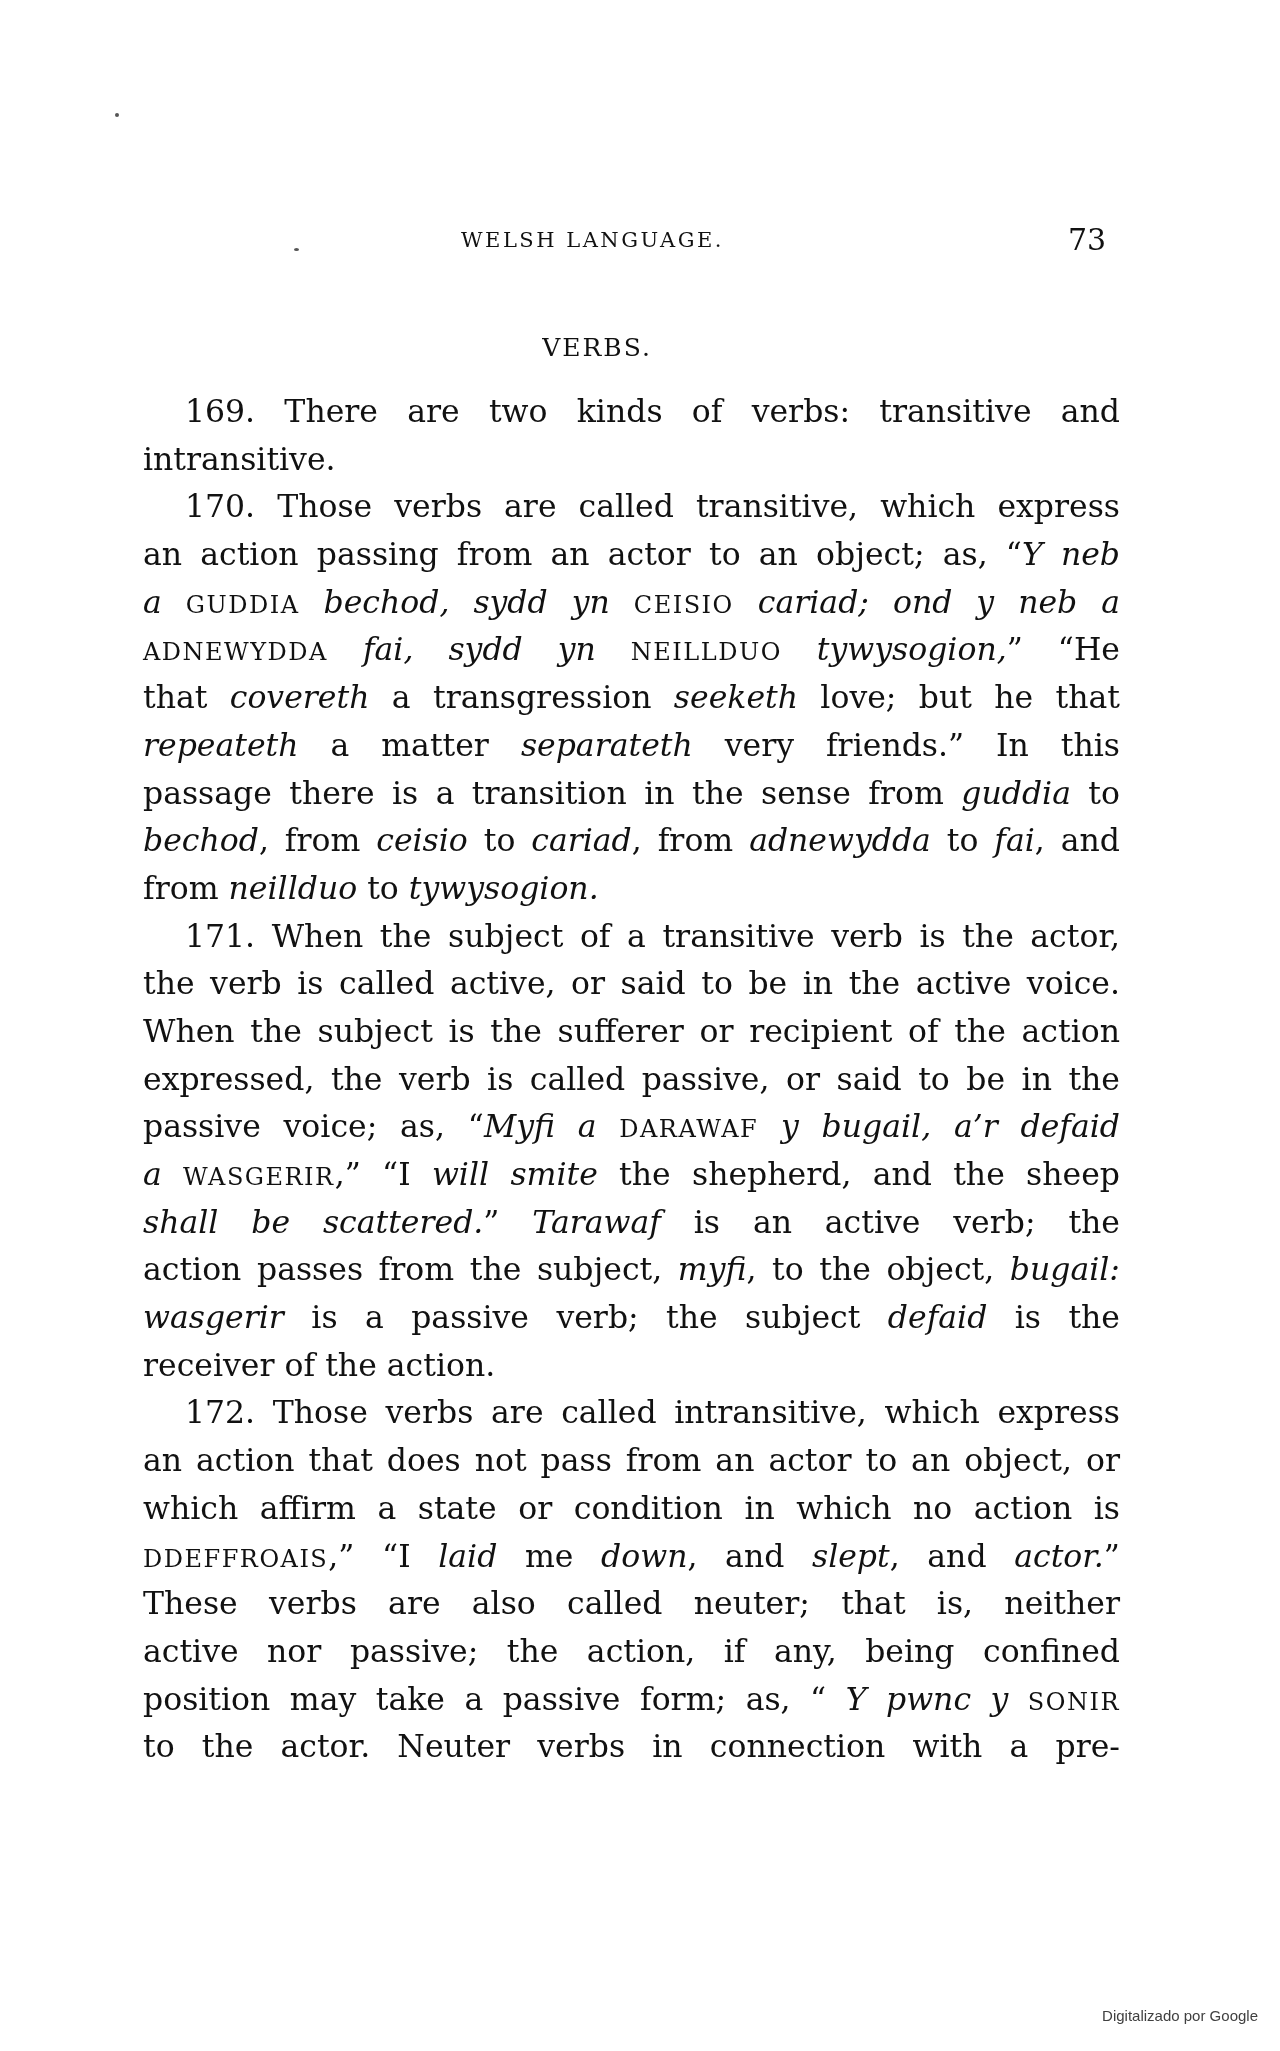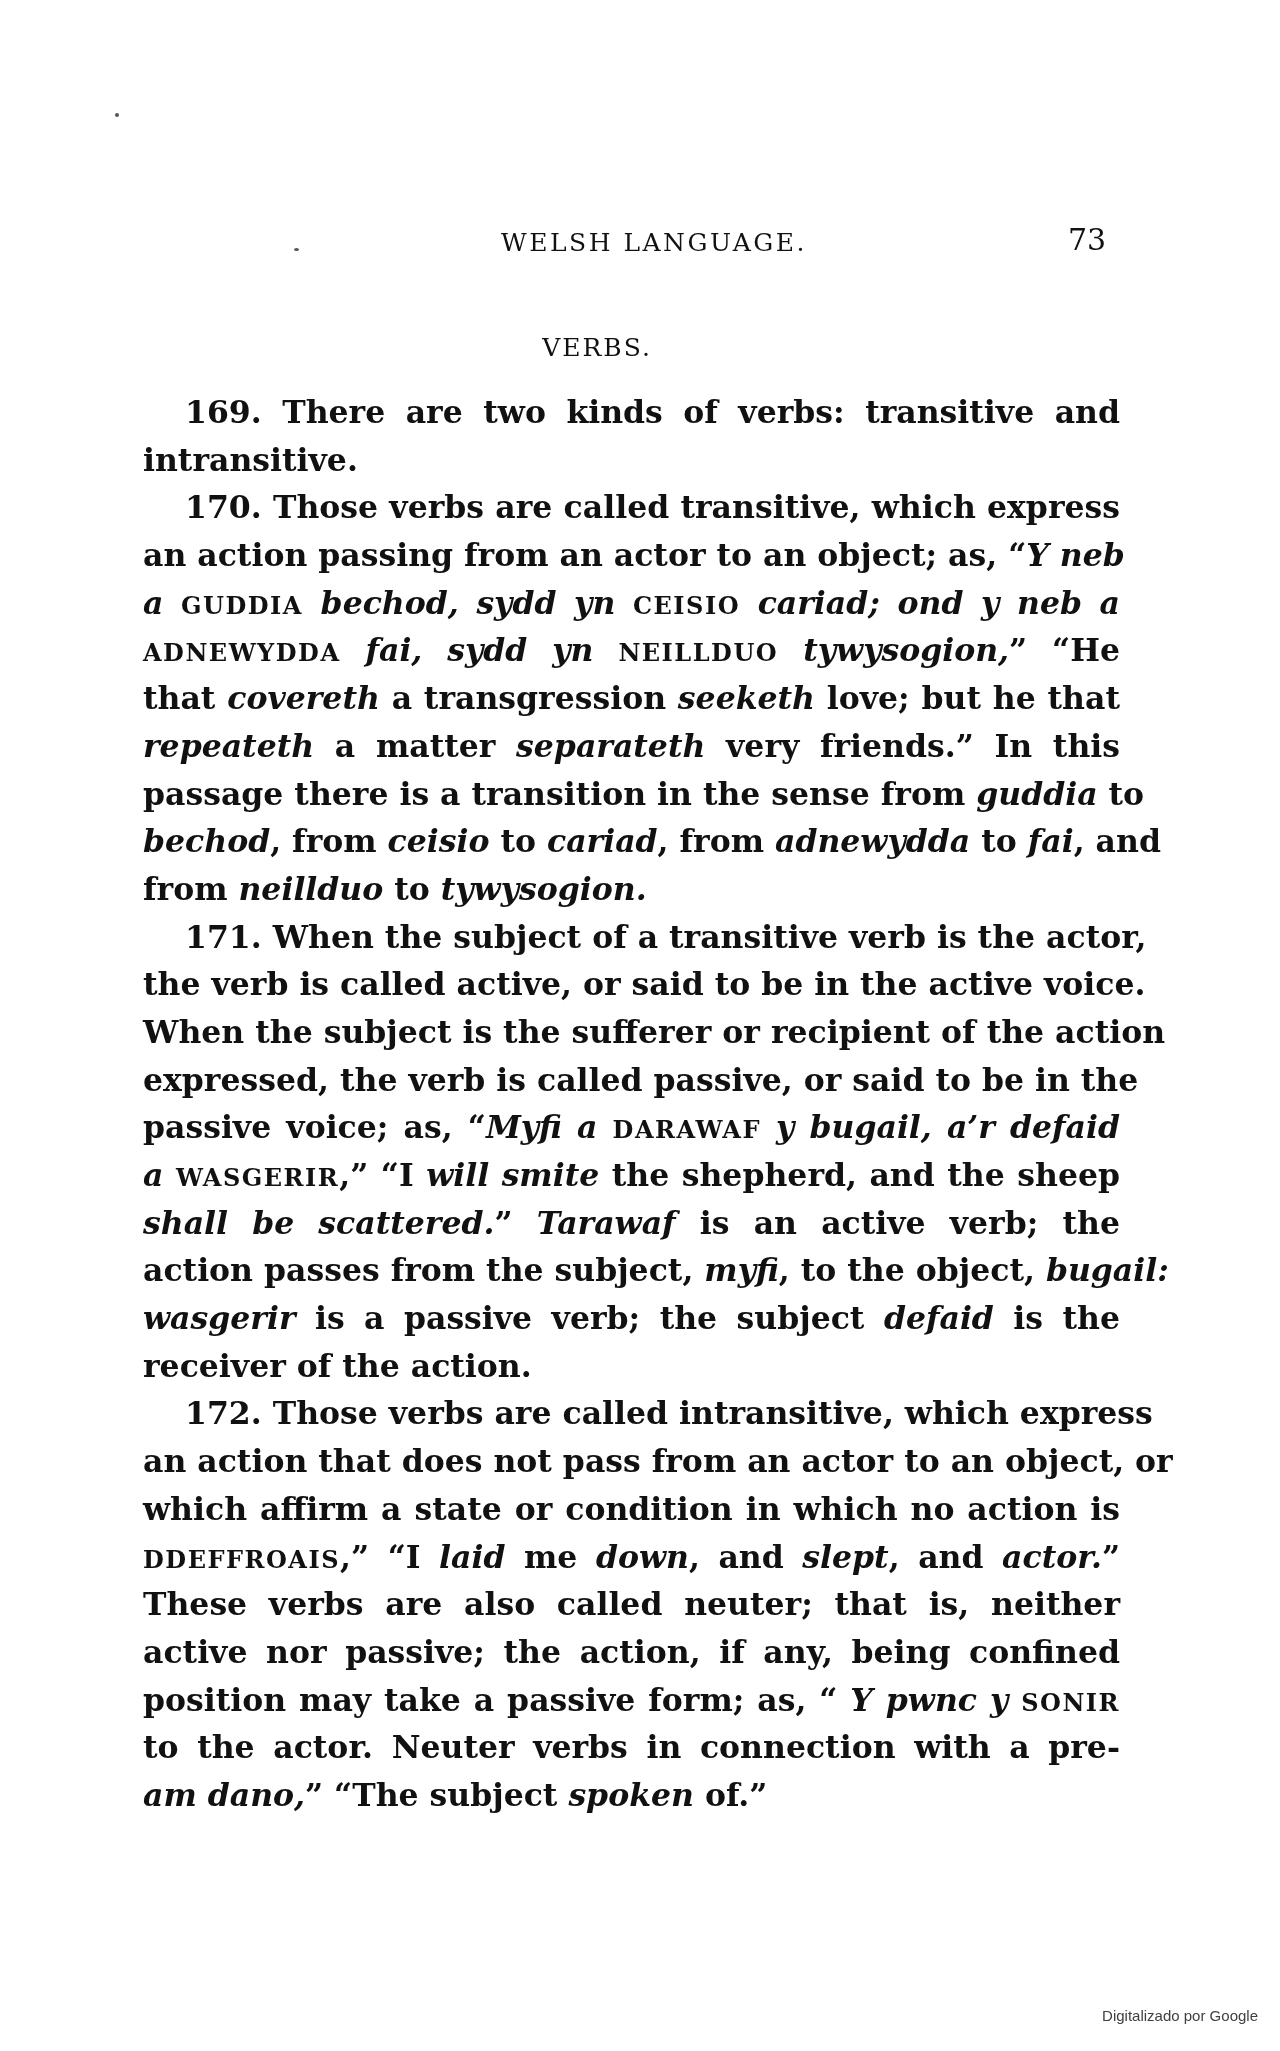"WELSH LANGUAGE." .running-title { font-size: 25px -> 21px; left: 501px -> 461px }
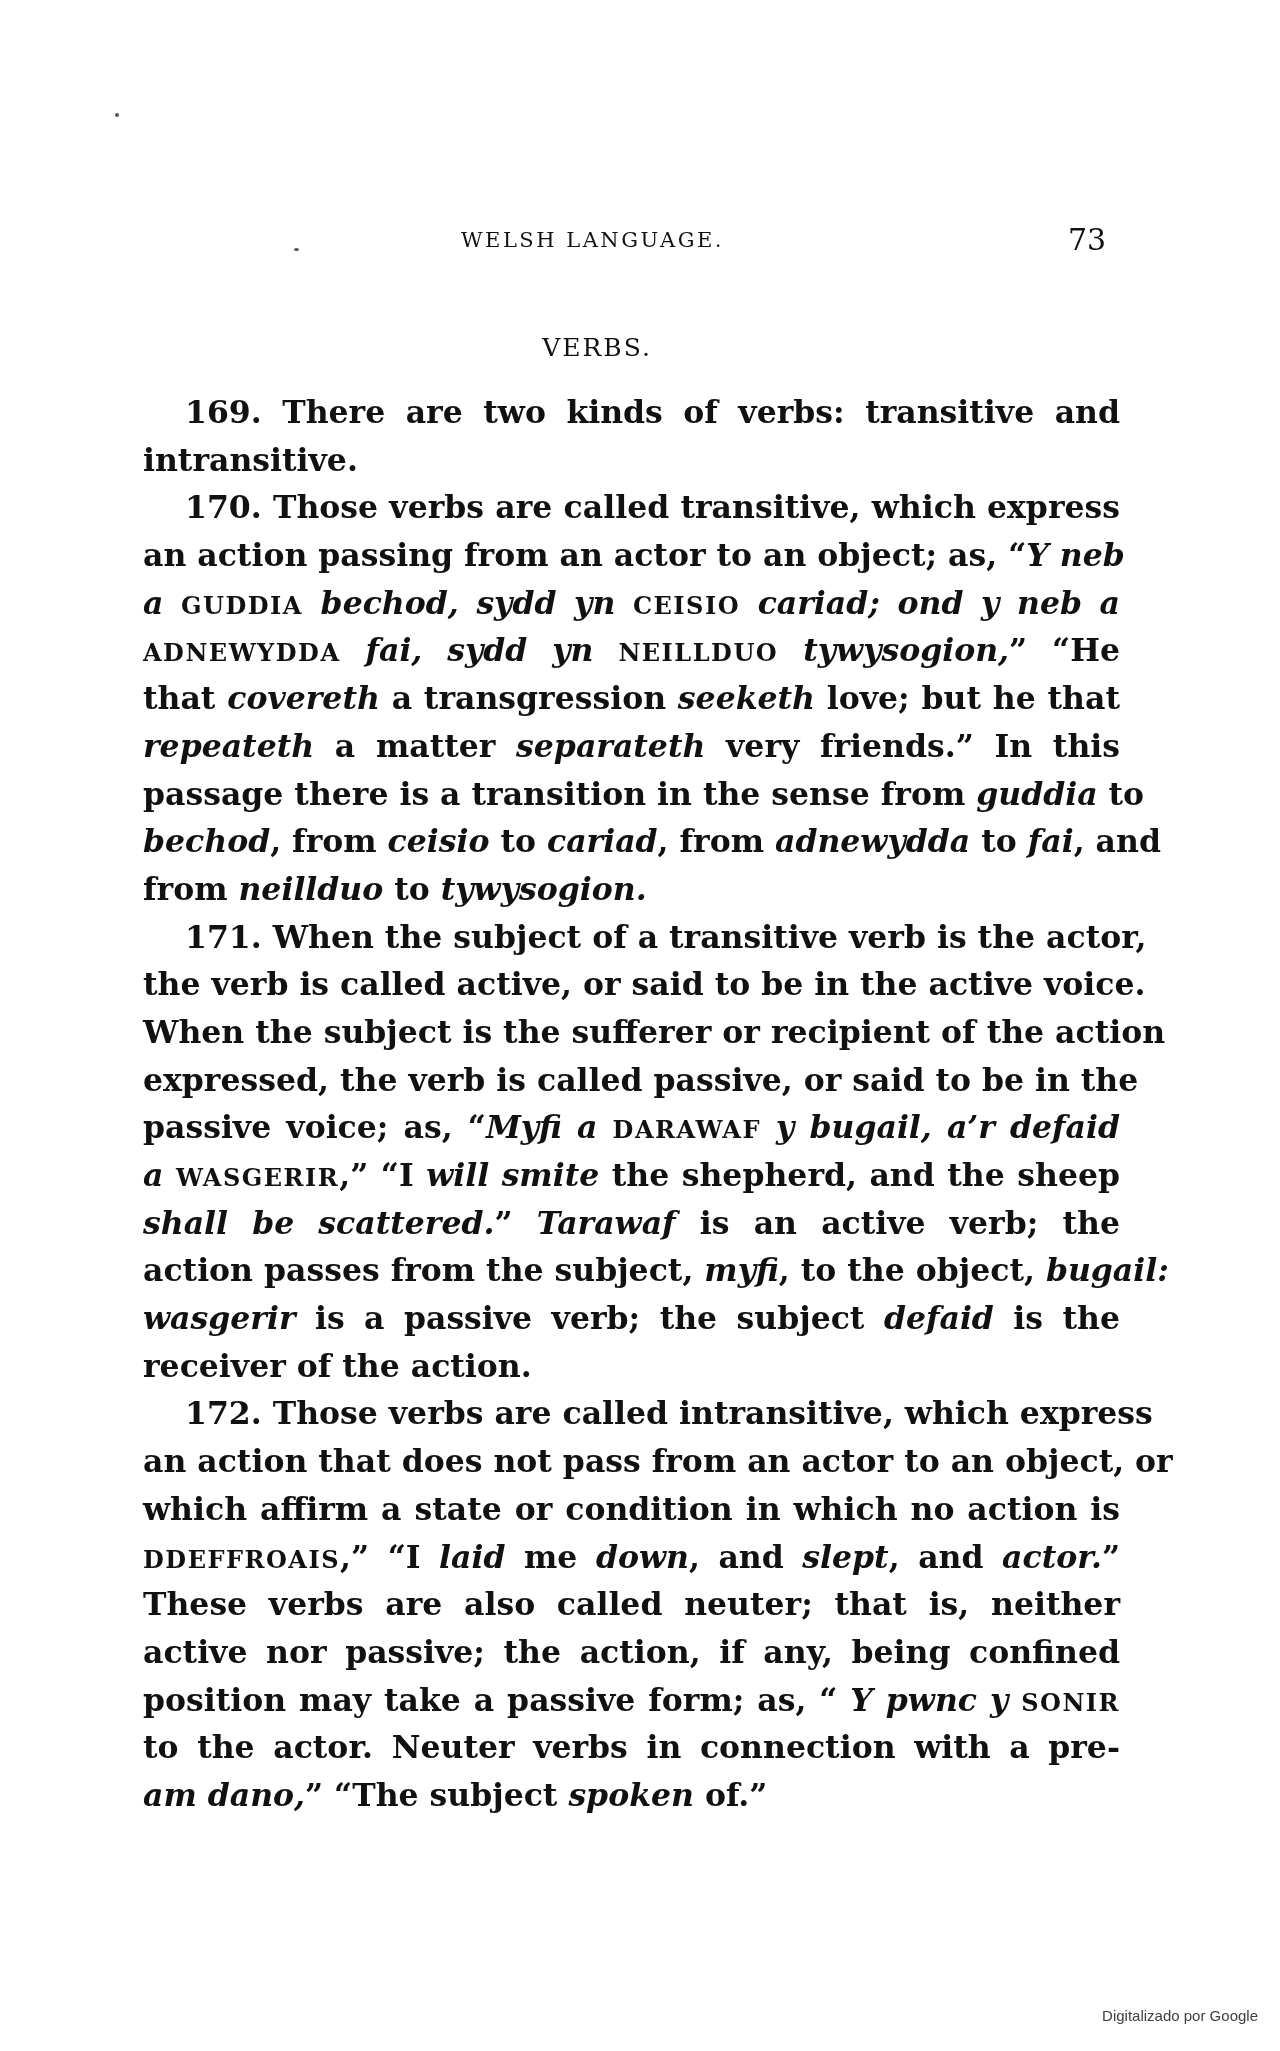"169. There are two kinds" .line { font-weight: bold -> none }
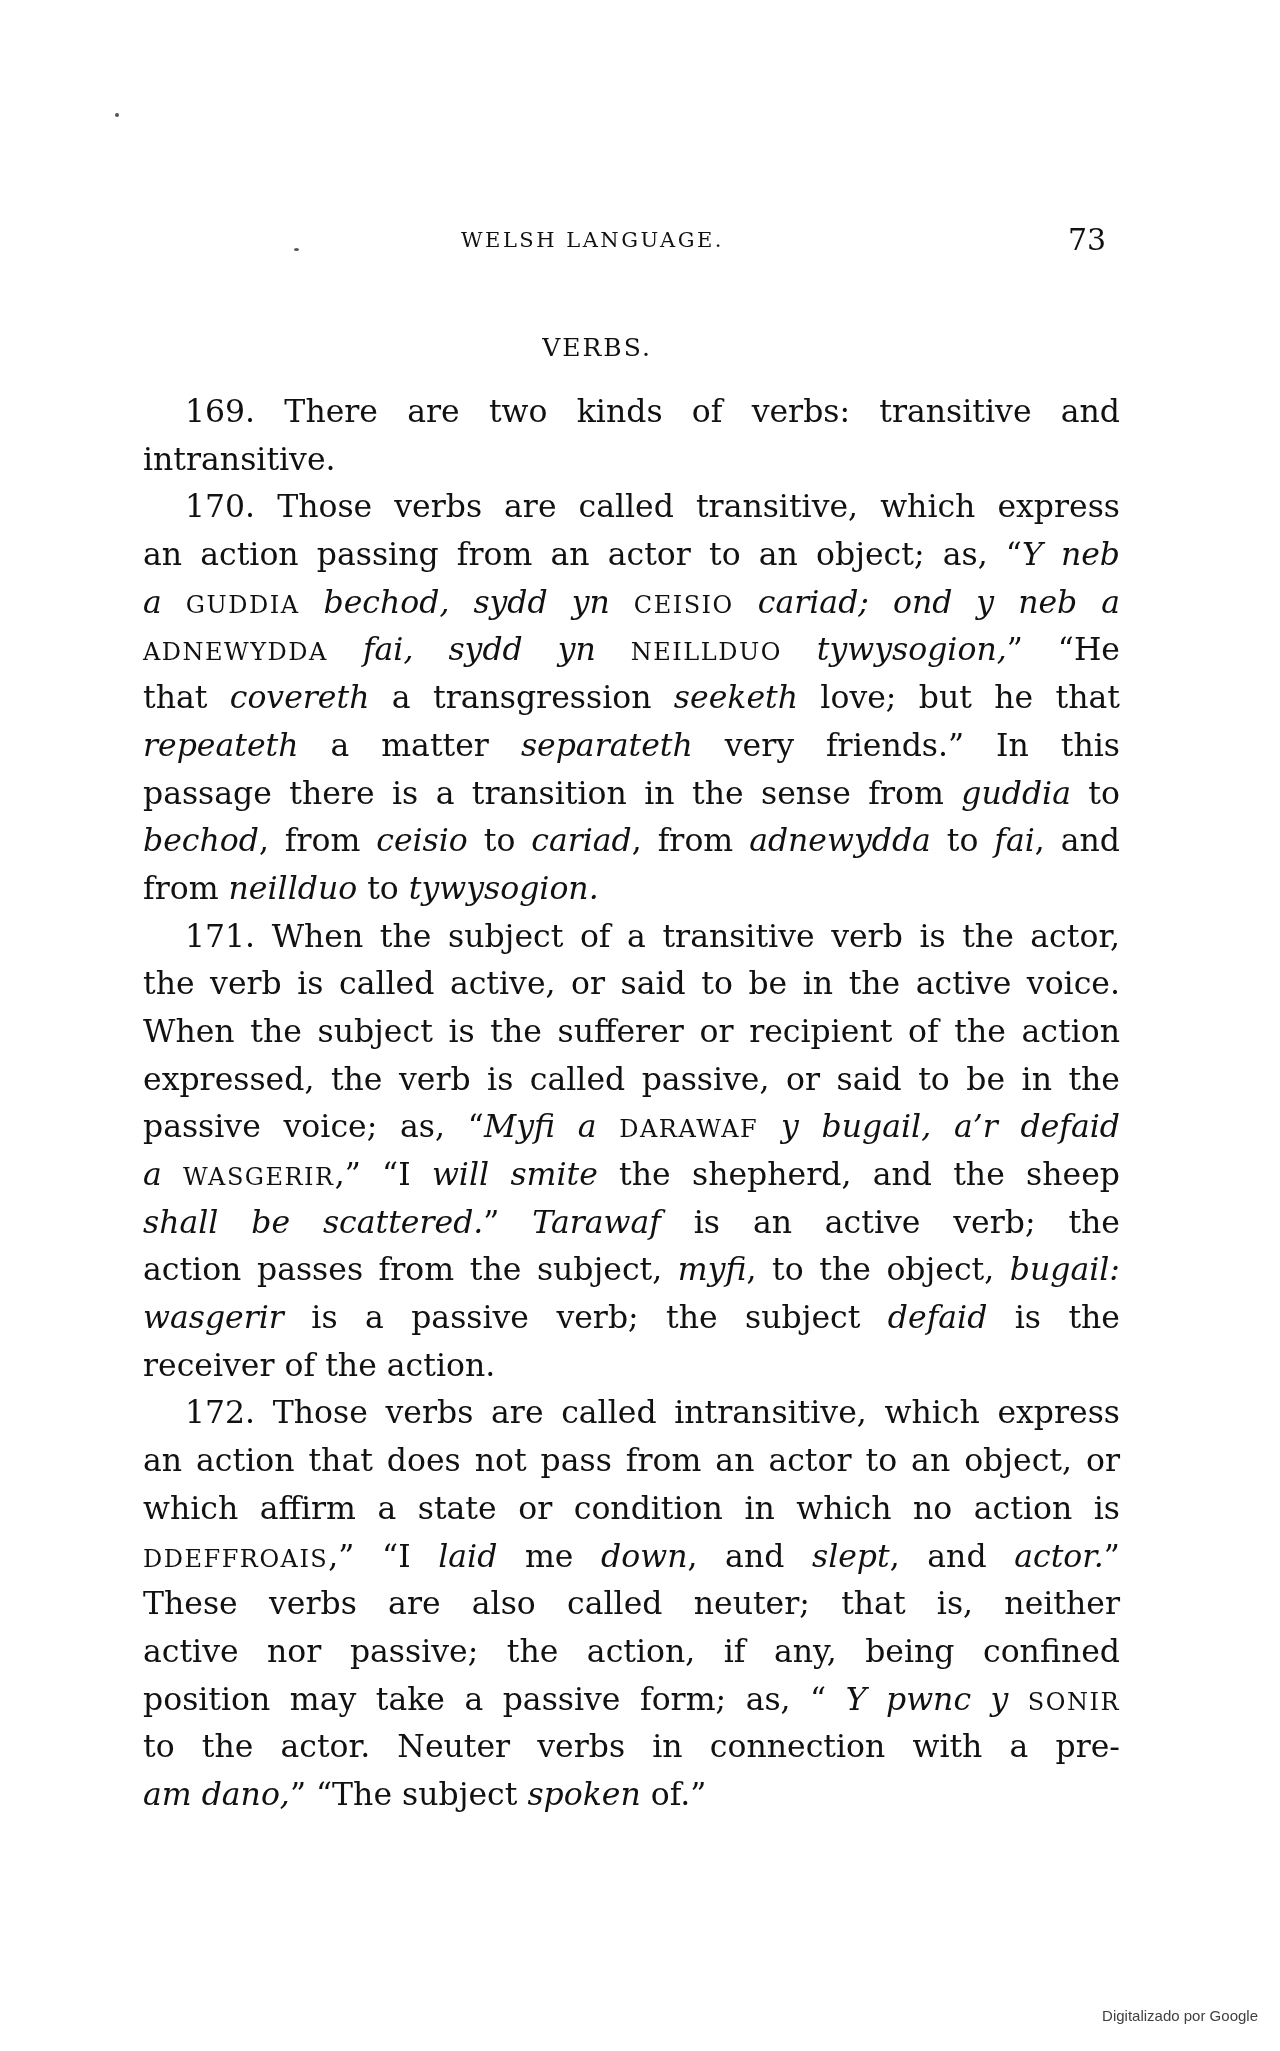"am dano,” “The subject spoken" div.line { html: <div><i>am dano,</i><span>” “The subject </span><i>spoken</i><span> of.”</span></div> -> none }
